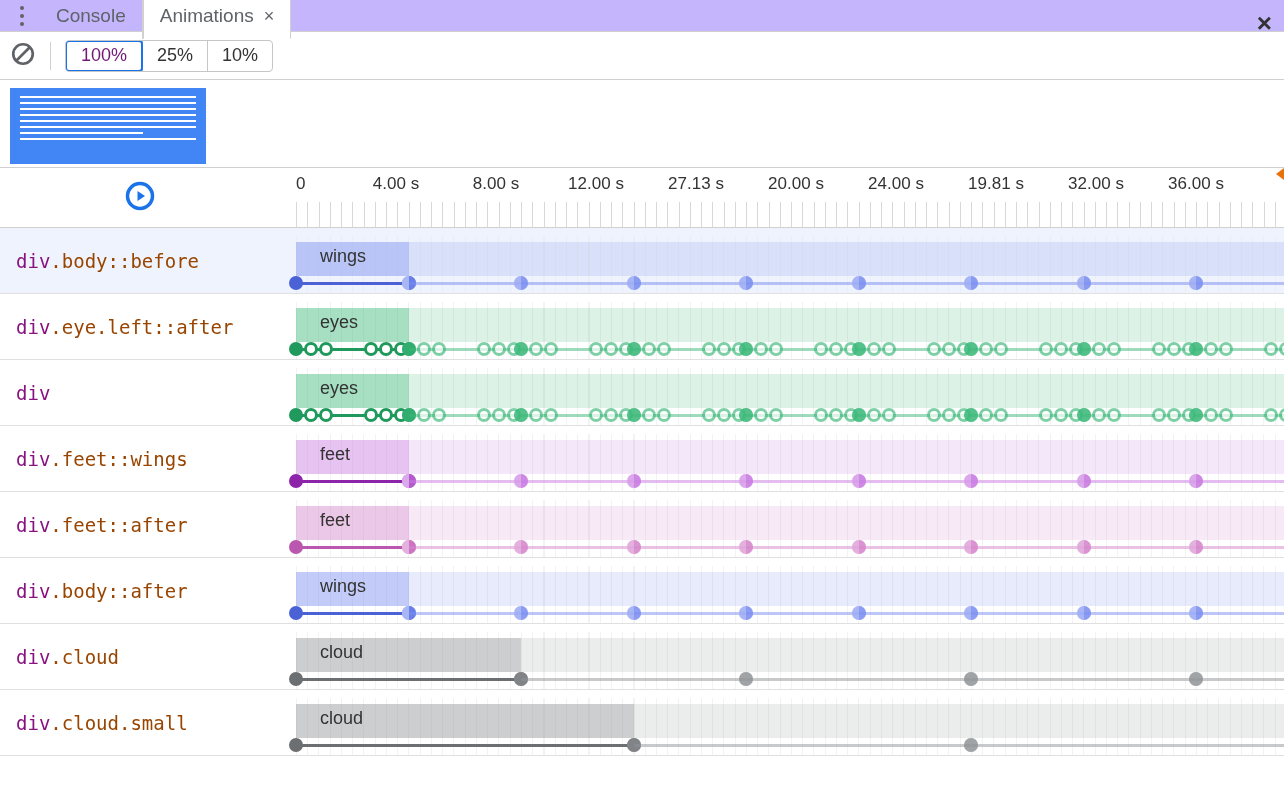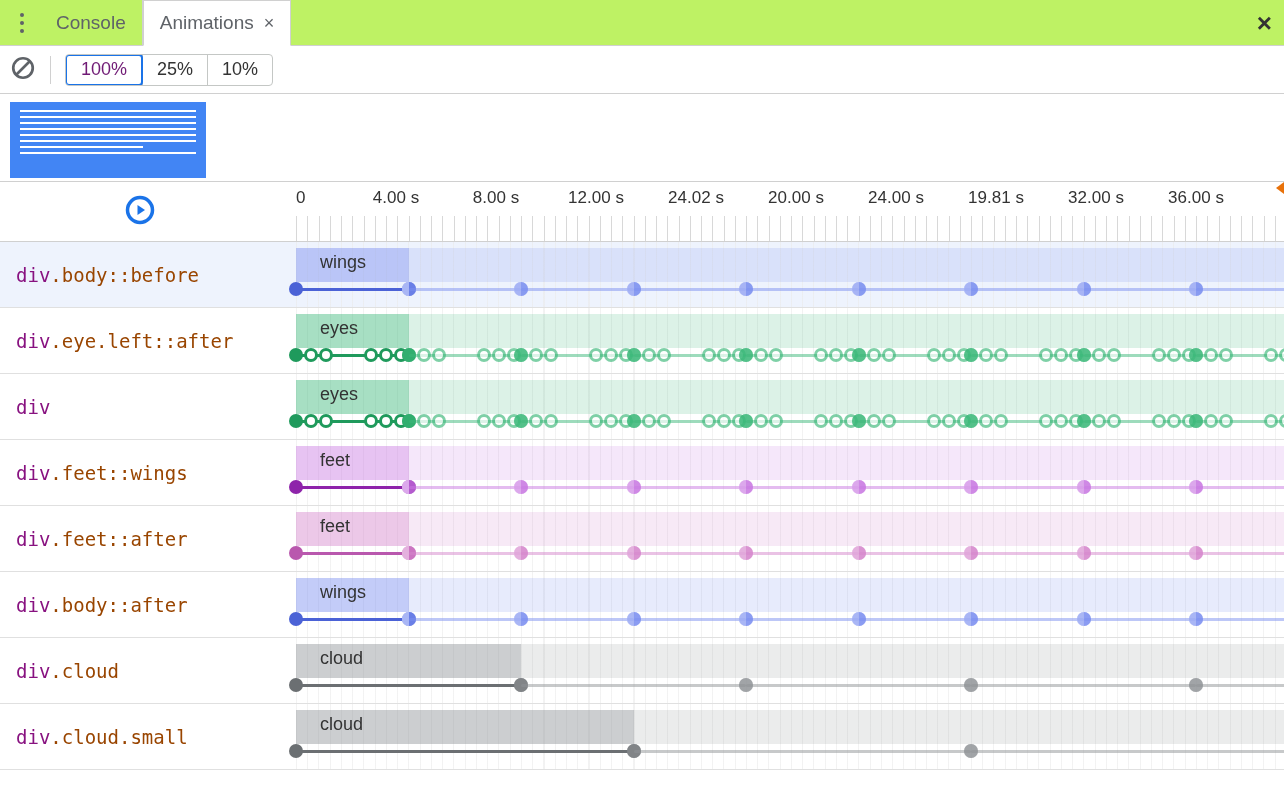"Console" .header { background: #bef264 -> #c4b5fd; height: 46px -> 32px }
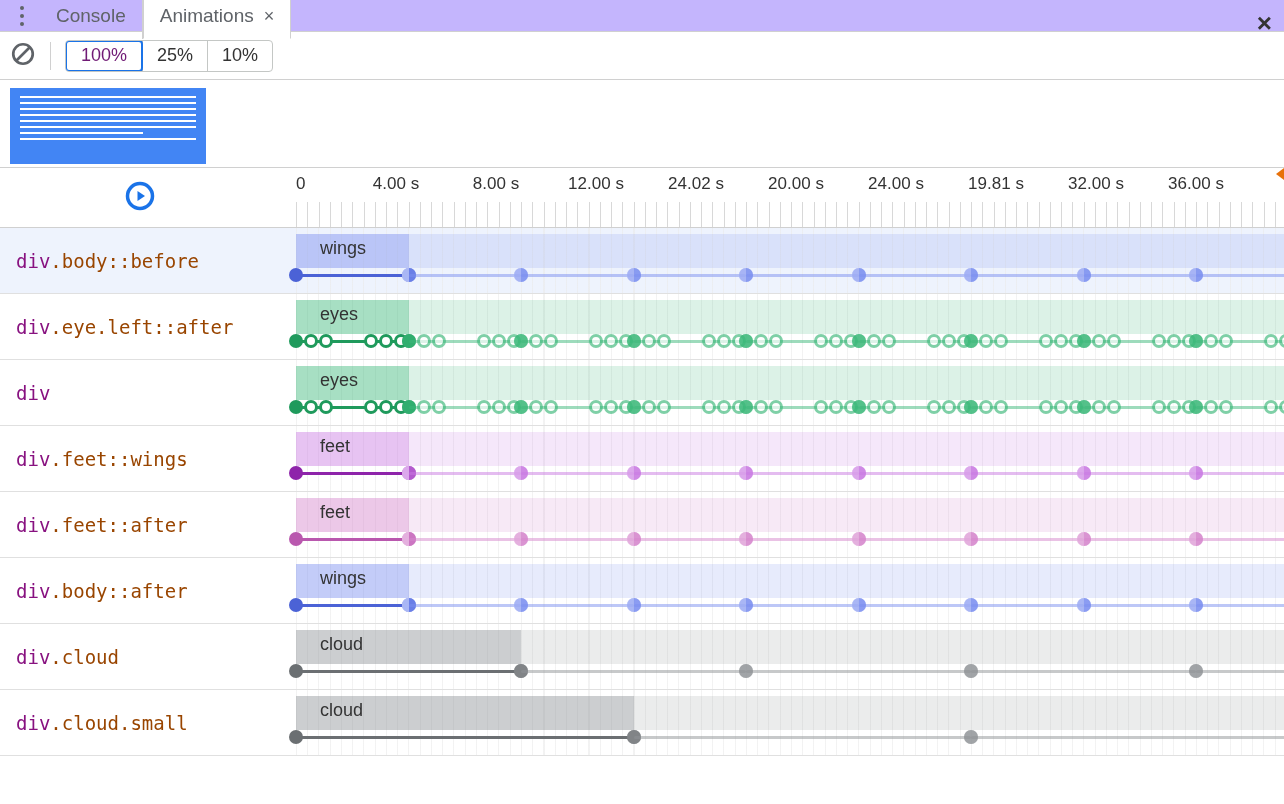"24.02 s" div.tick-label { text: 24.02 -> 27.13 }
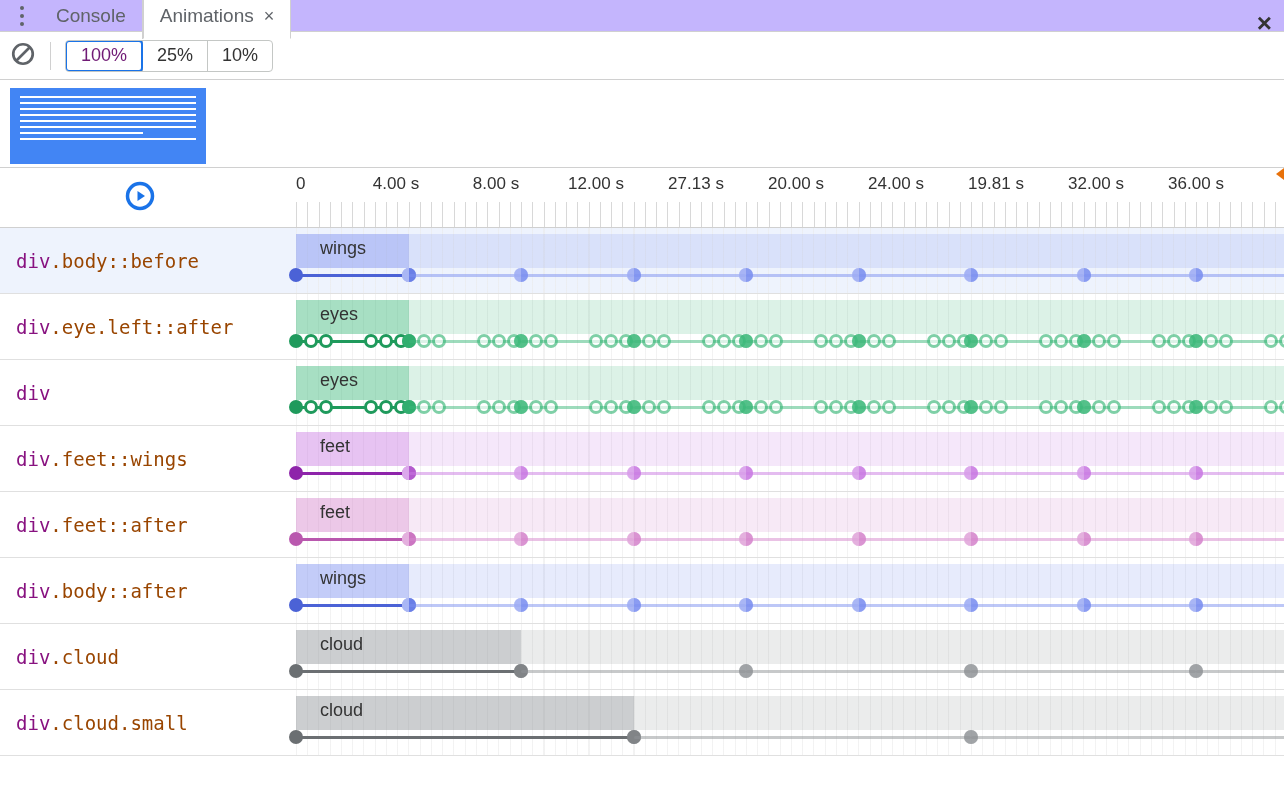"wings" .track-lane { margin-top: none -> 8px }
